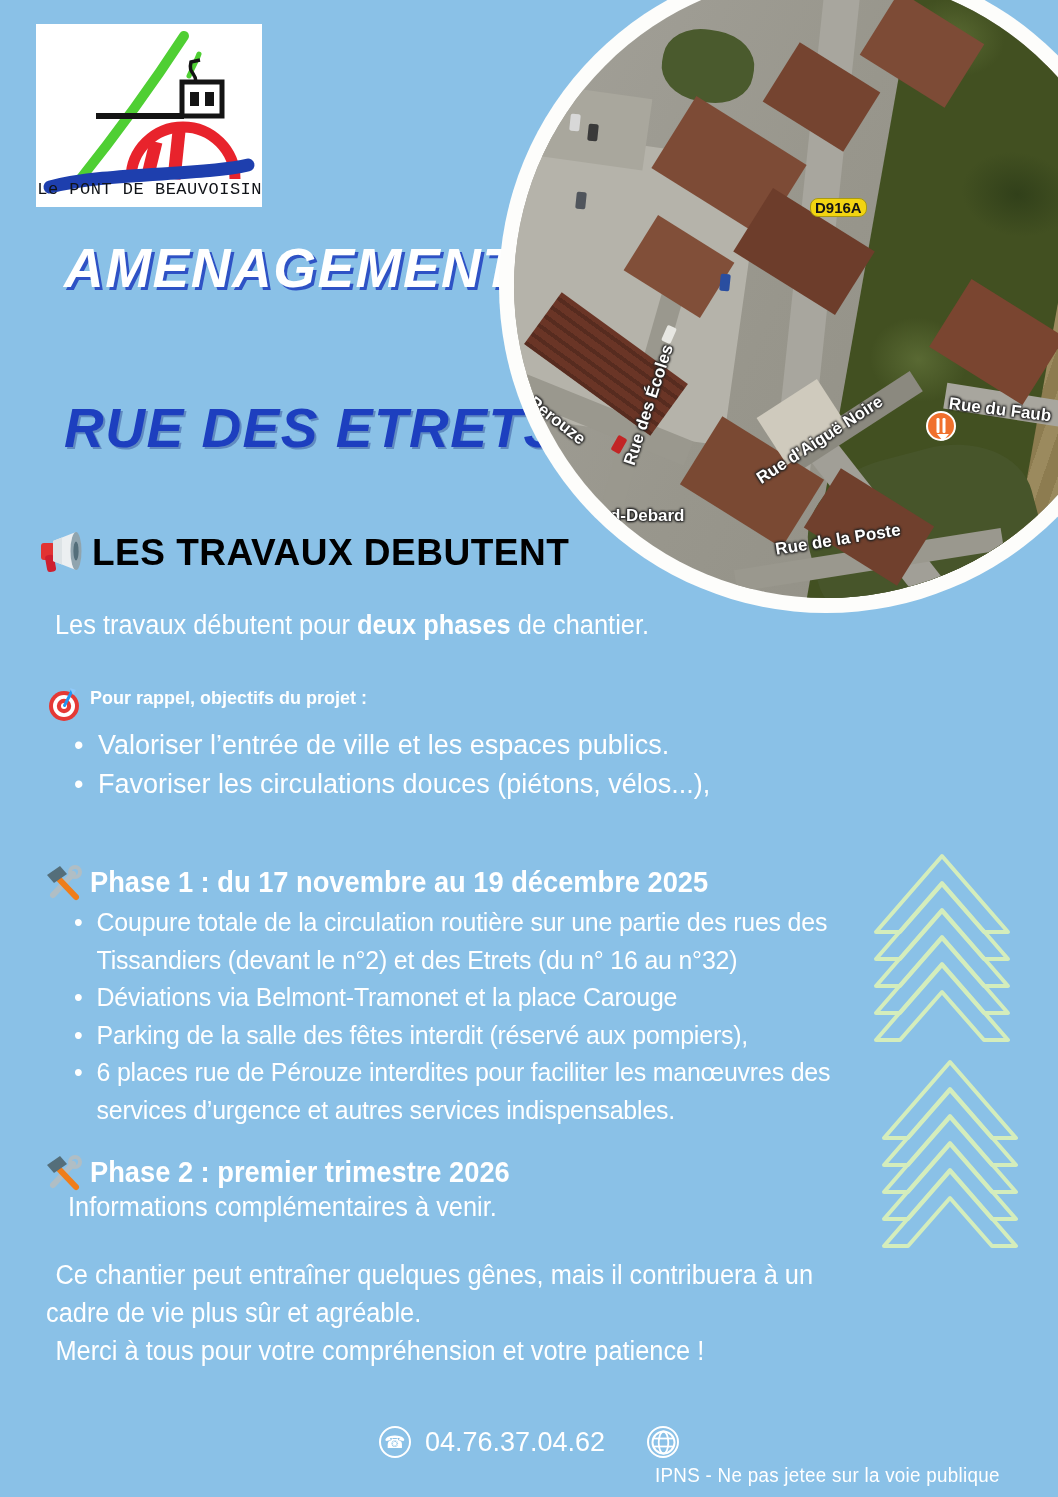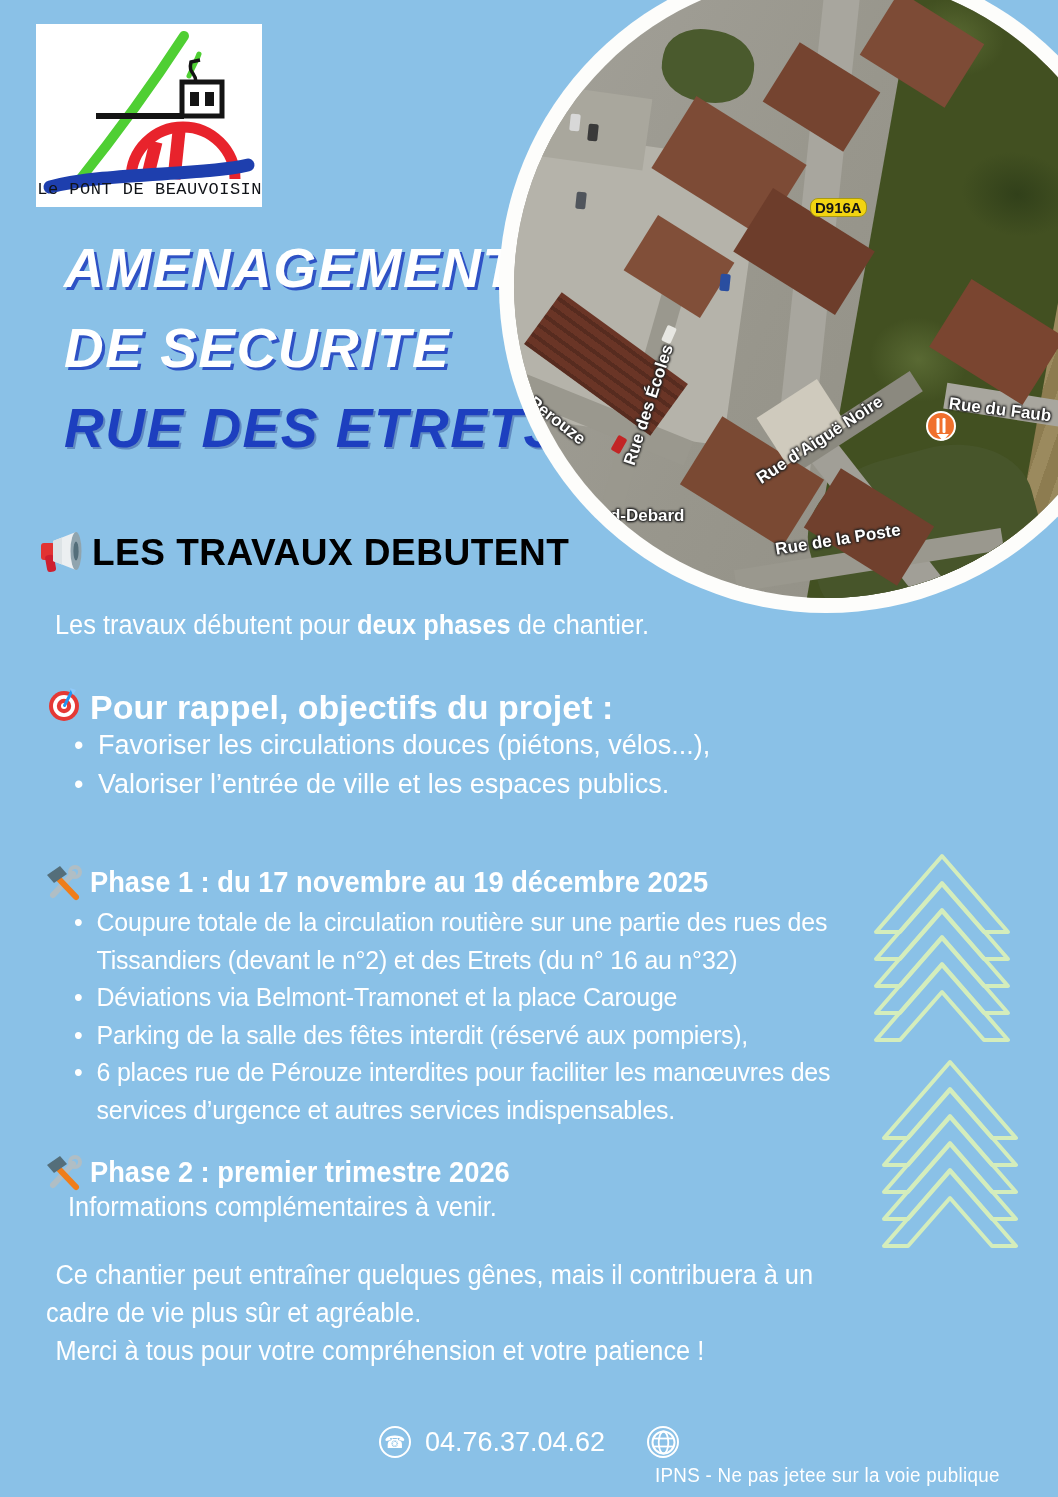"DE SECURITE" div.title-line { html: <div>DE SECURITE</div> -> none }
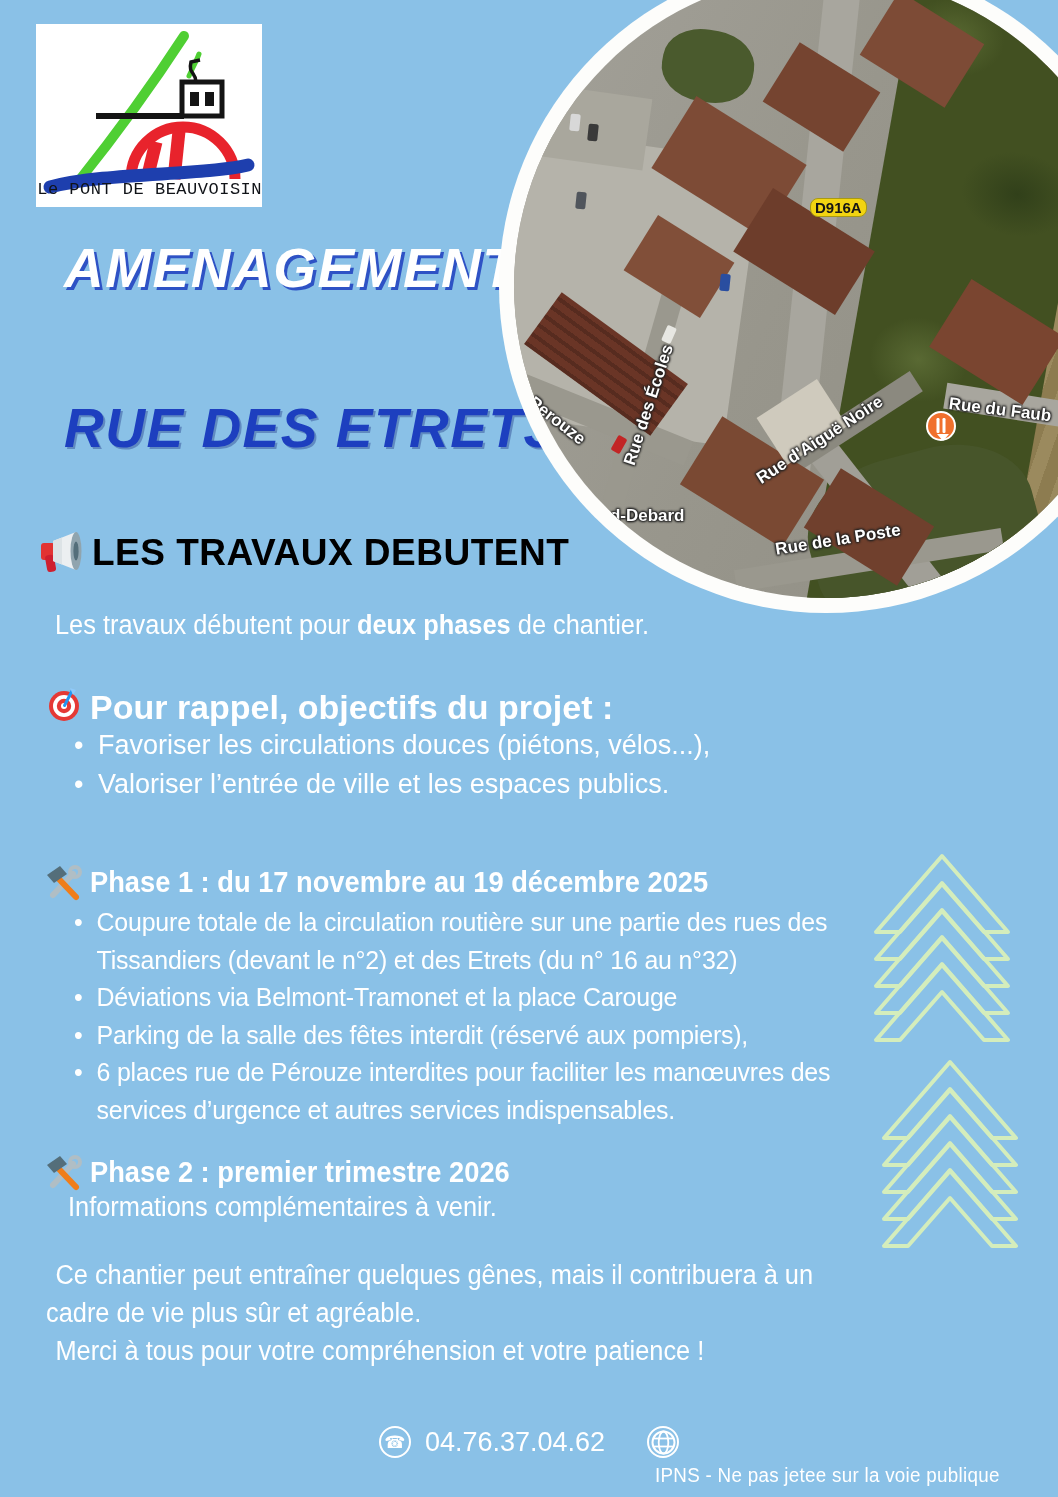"Pour rappel, objectifs du projet" .sec-heading { font-size: 34px -> 18px }
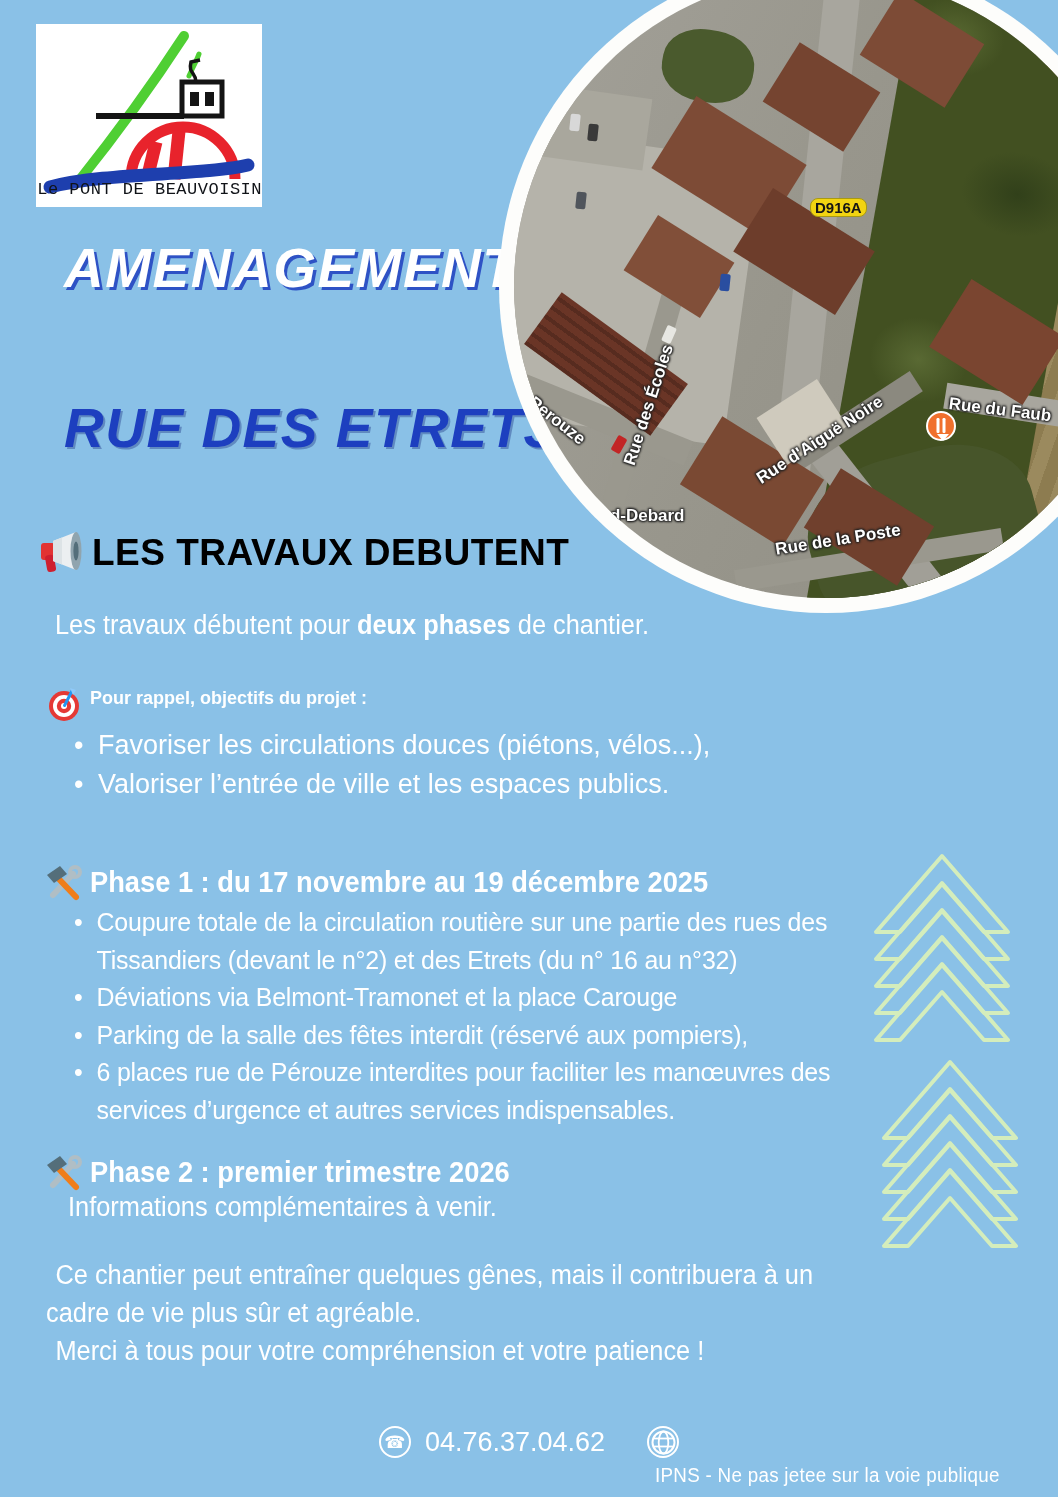"Favoriser les circulations douces" li { order: before "Valoriser l’entrée de ville et" -> after "Valoriser l’entrée de ville et" }
